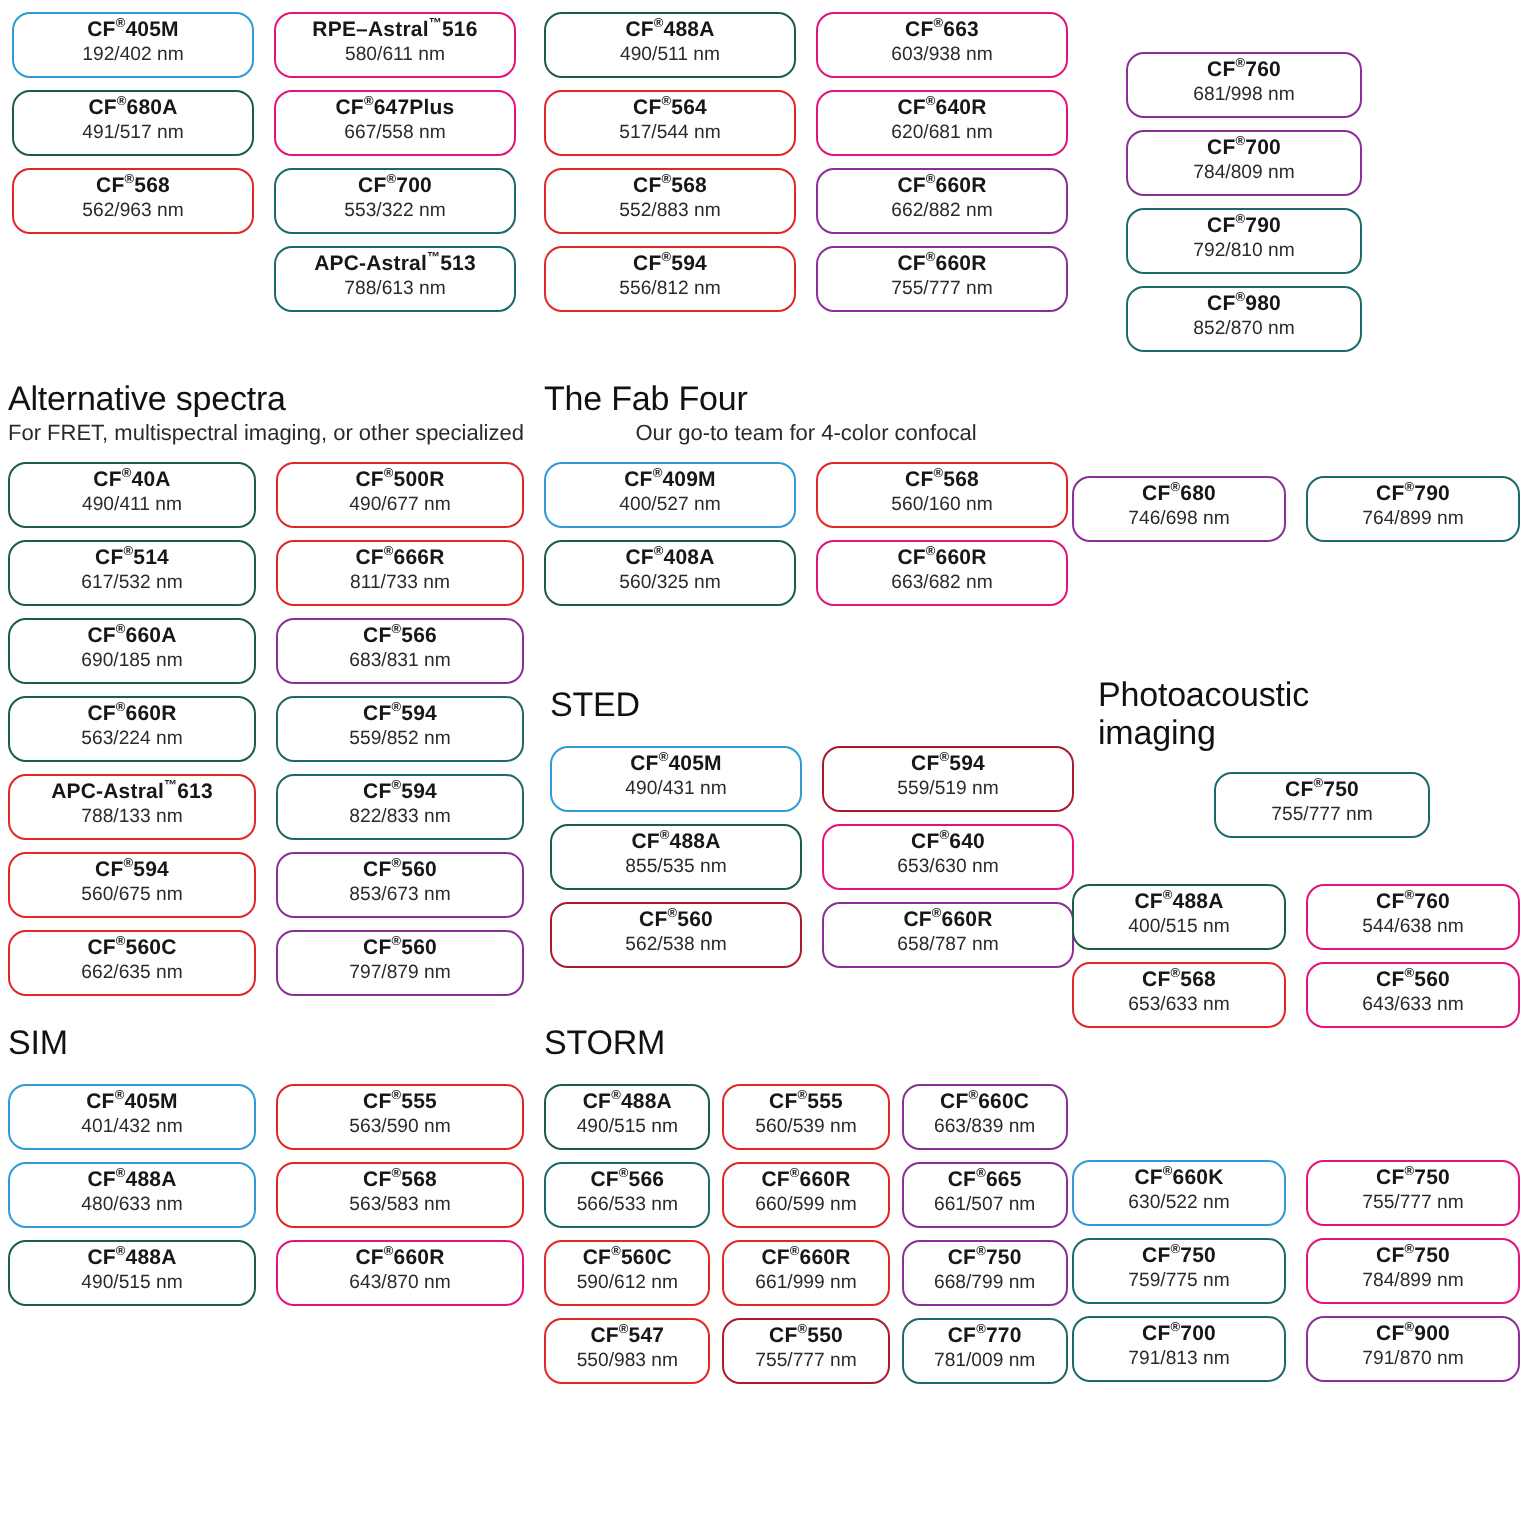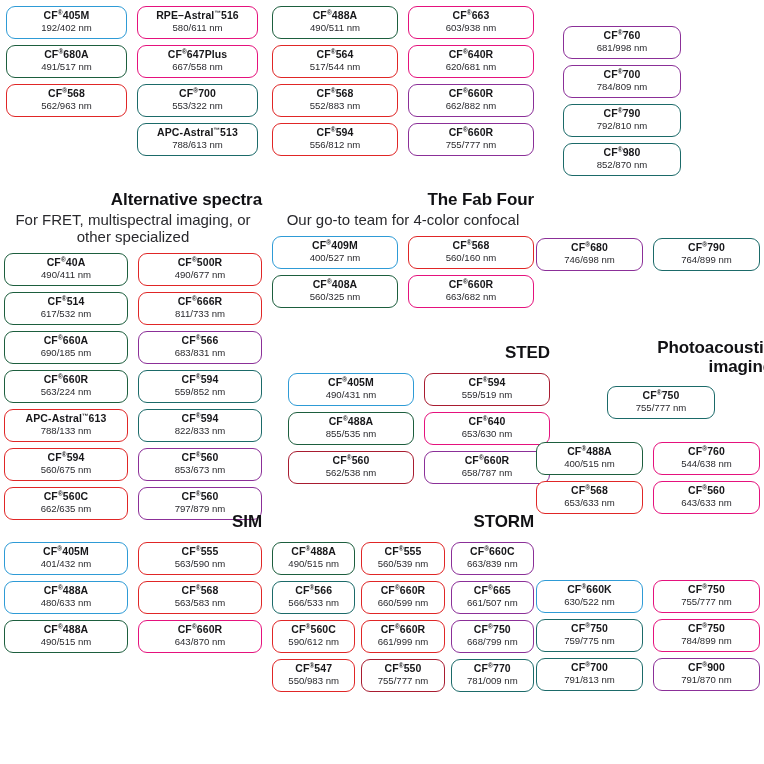"Alternative spectra" .sec-title { font-weight: bold -> normal; text-align: right -> left }
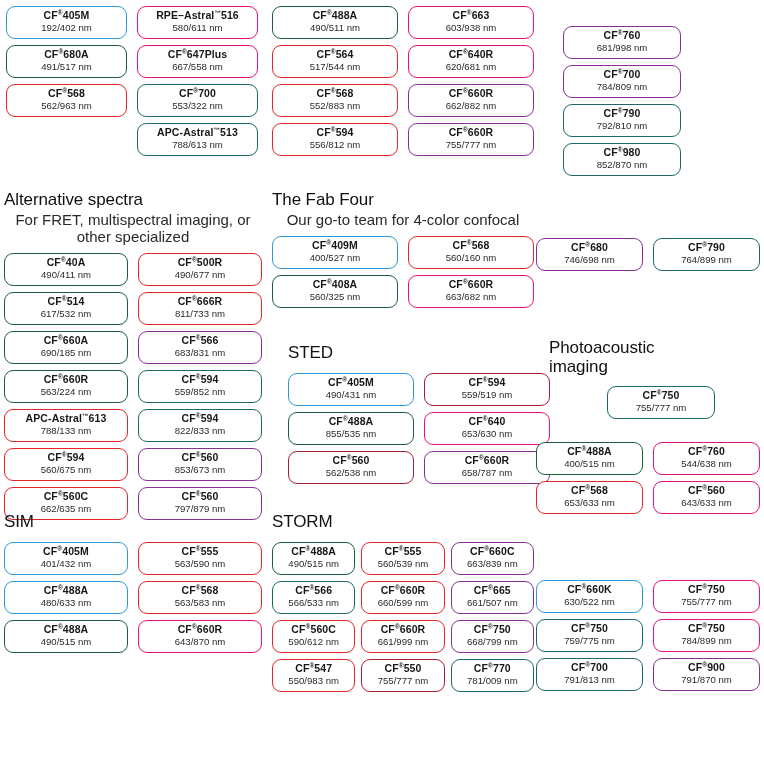"For FRET, multispectral imaging, or" .sec-sub { font-size: 15px -> 11px }
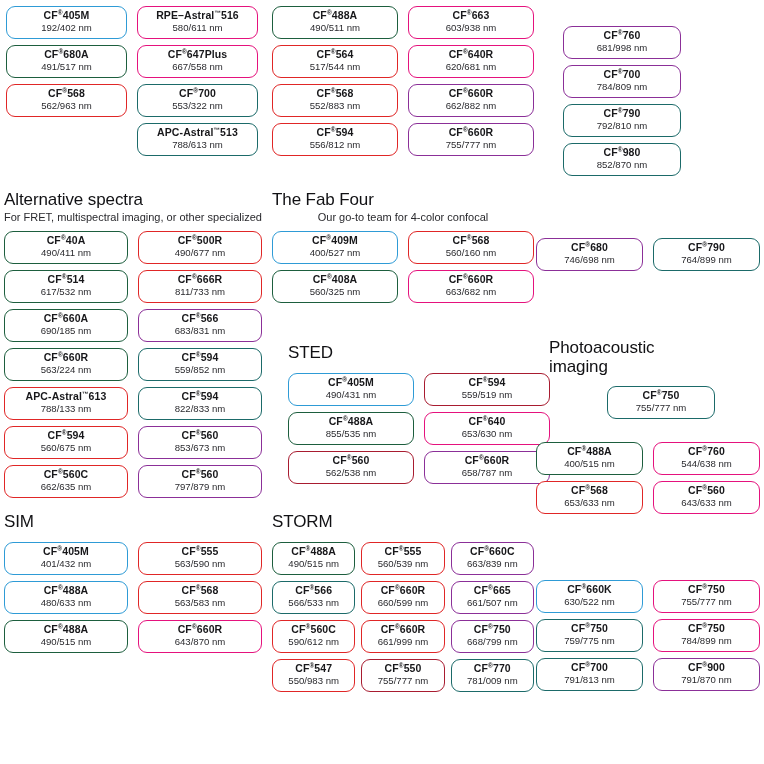"STED" div.blockpos { left: 288px -> 275px }
